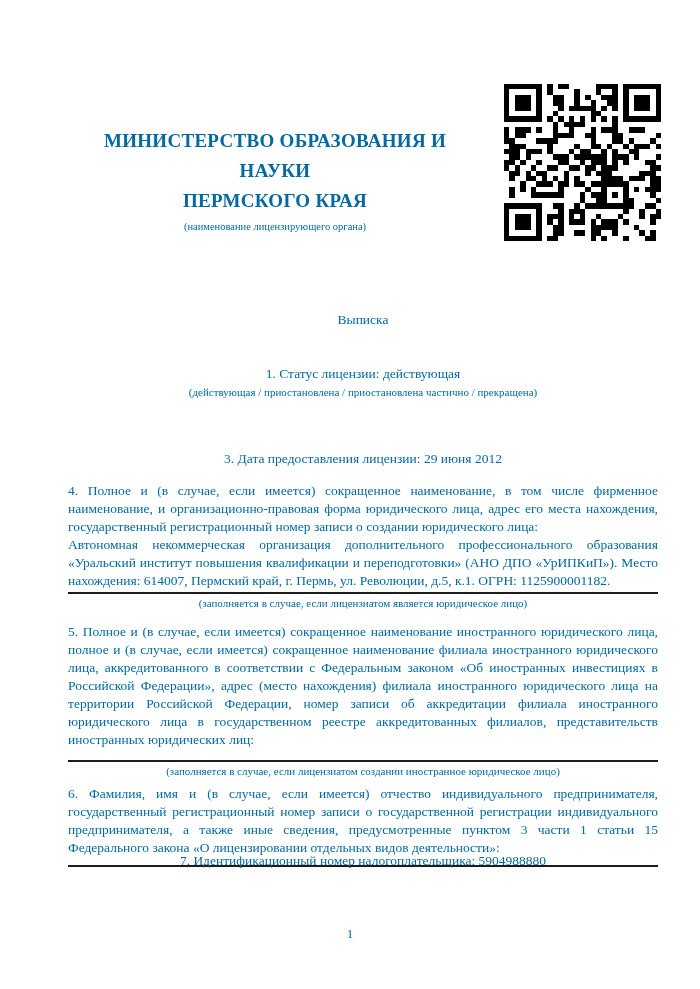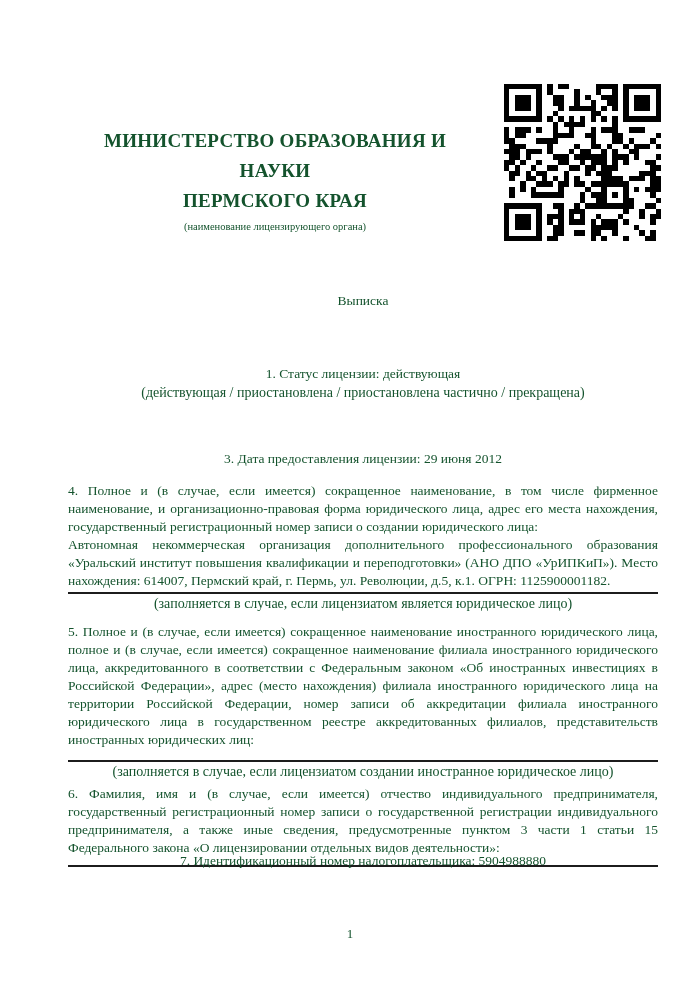"МИНИСТЕРСТВО ОБРАЗОВАНИЯ И НАУКИ" .page { color: #14532d -> #0369a1 }
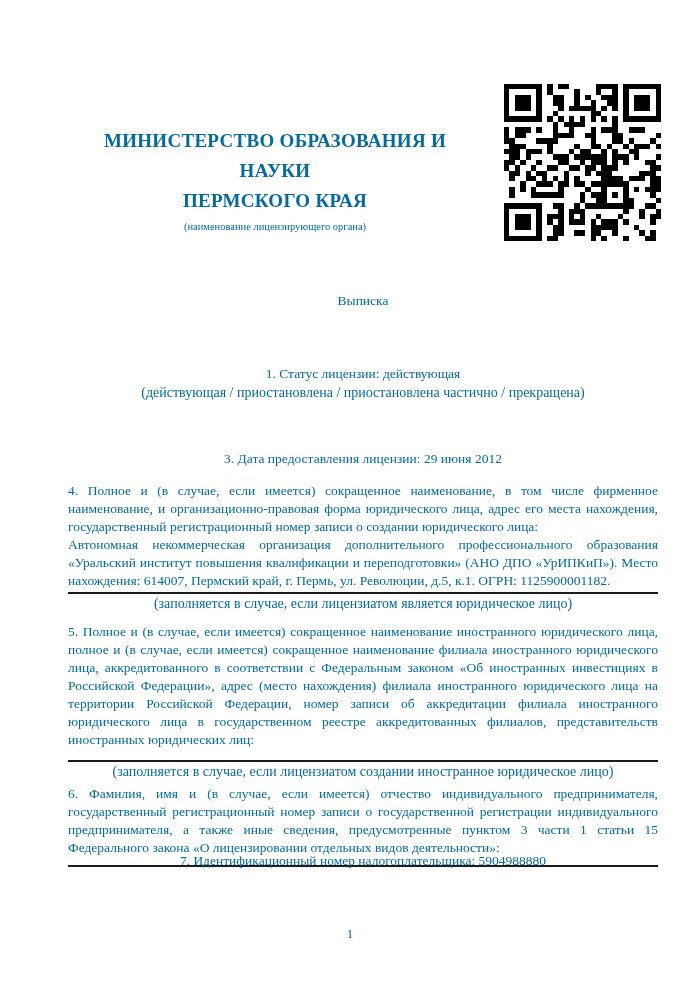"Выписка" .doc-title { top: 290px -> 309px }
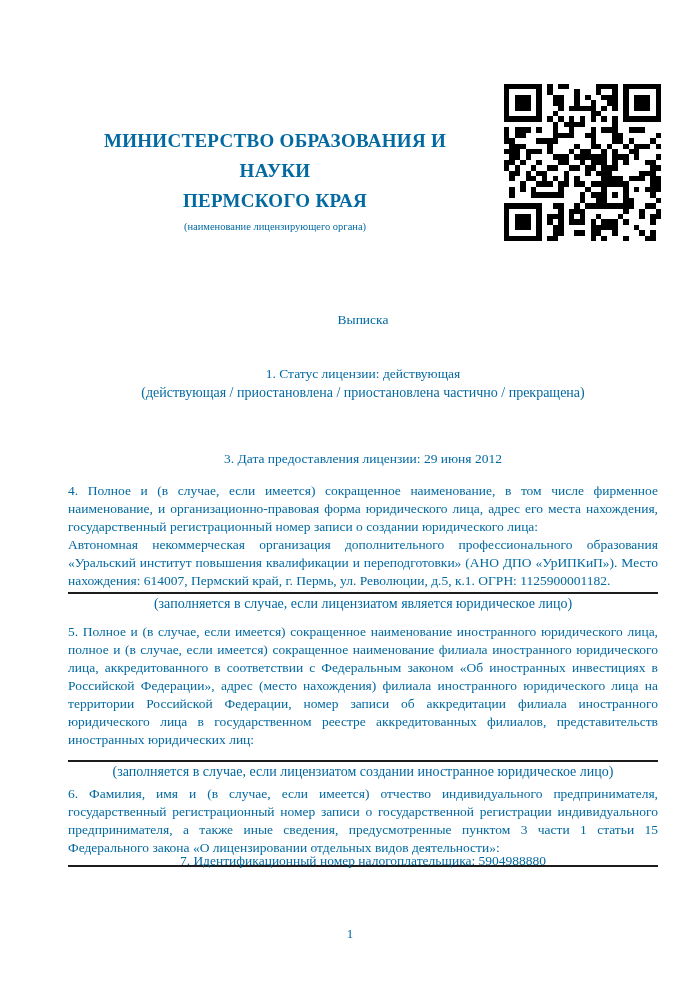"(действующая / приостановлена /" .caption { font-size: 14px -> 11px }
